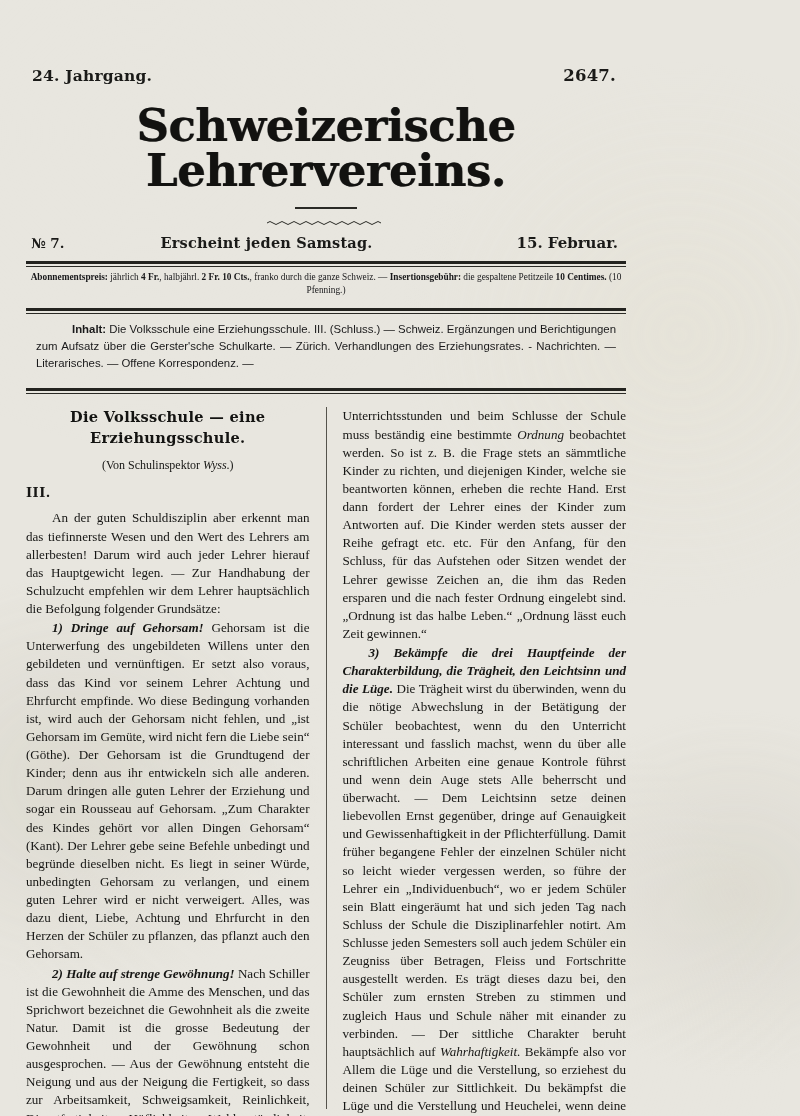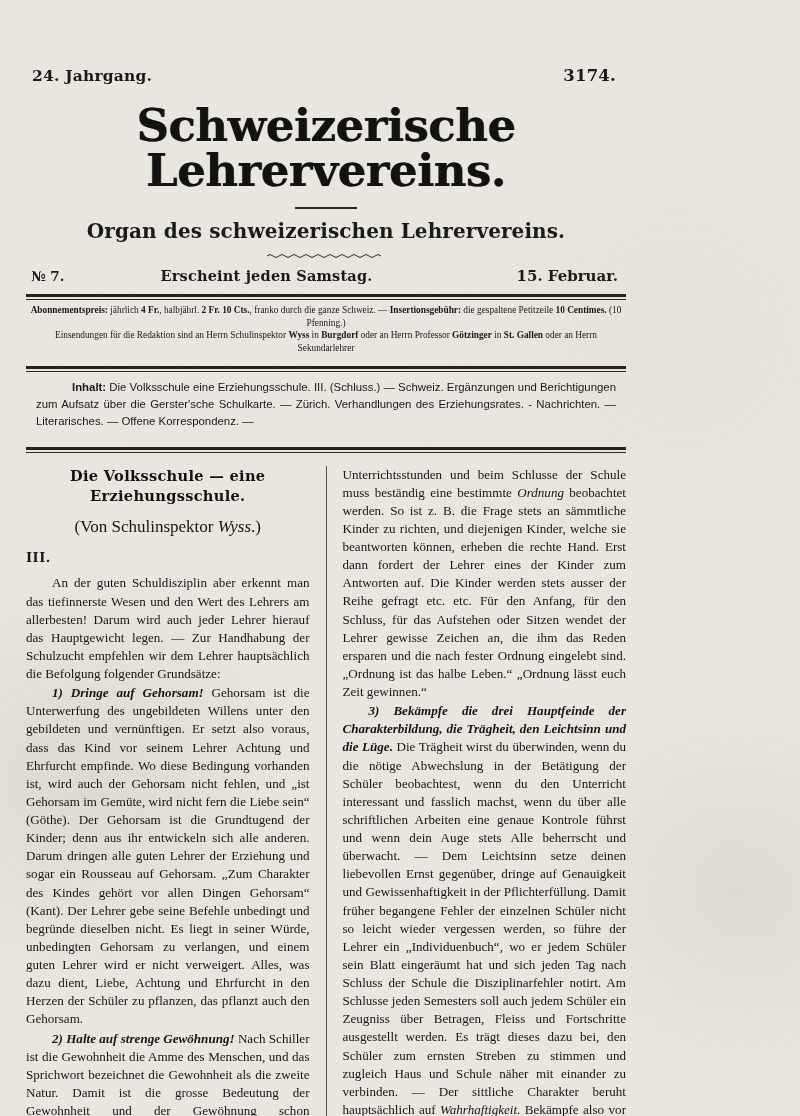"3174." span.year { text: 3174 -> 2647 }
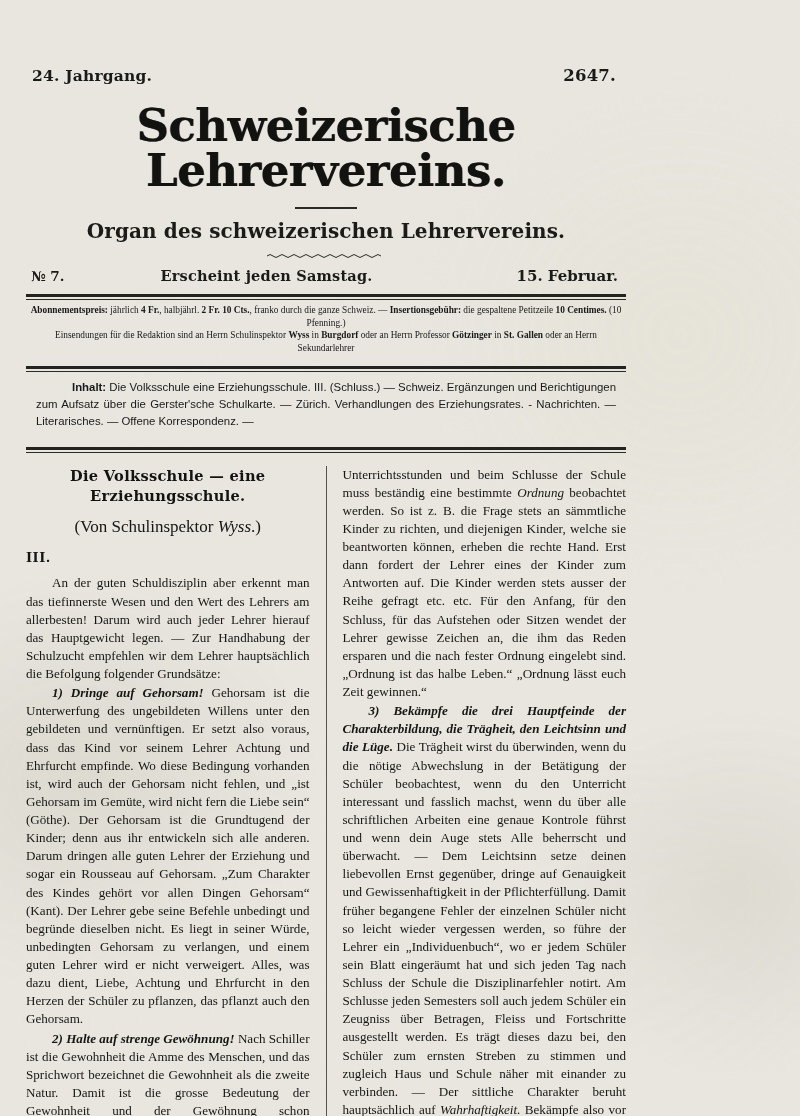"Organ des schweizerischen Lehrervereins." div.masthead-sub { html: <div>Organ des schweizerischen Lehrervereins.</div> -> none }
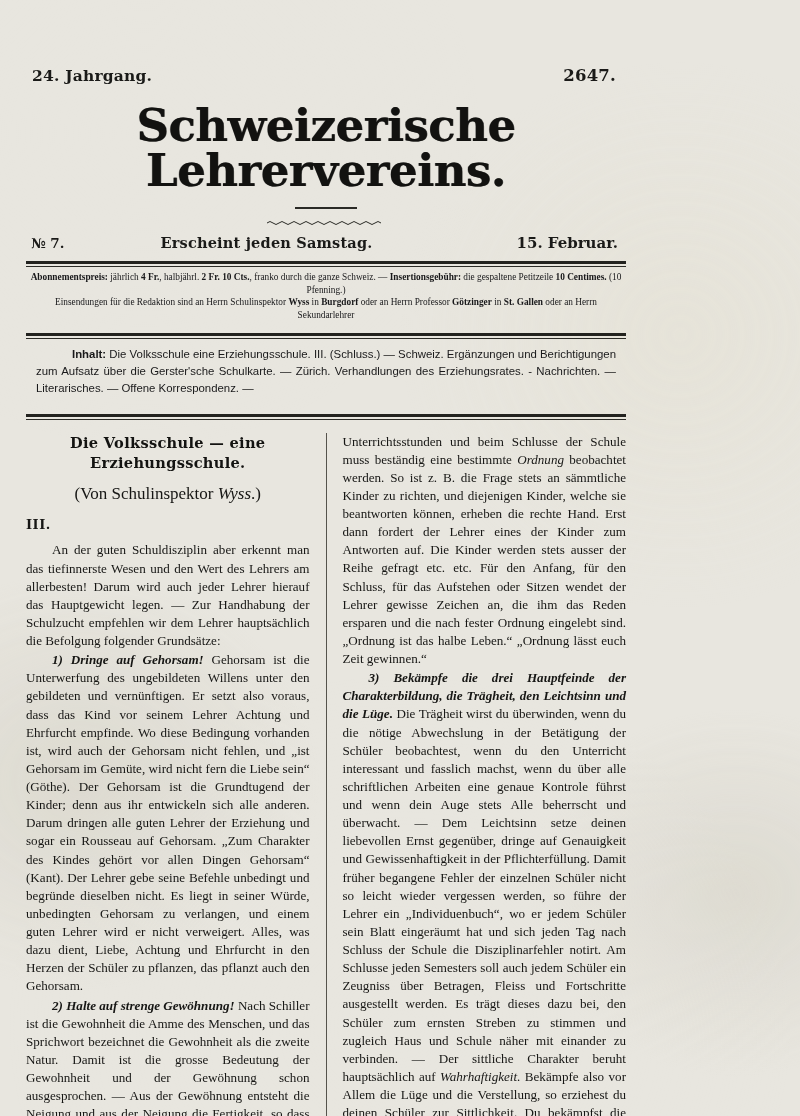"Einsendungen für die Redaktion sind" div { html: <div><span>Einsendungen für die Redaktion sind an Herrn Schulinspektor </span><b>Wyss</b><span> in </span><b>Burgdorf</b><span> oder an Herrn Professor </span><b>Götzinger</b><span> in </span><b>St. Gallen</b><span> oder an Herrn Sekundarlehrer</span></div> -> none }
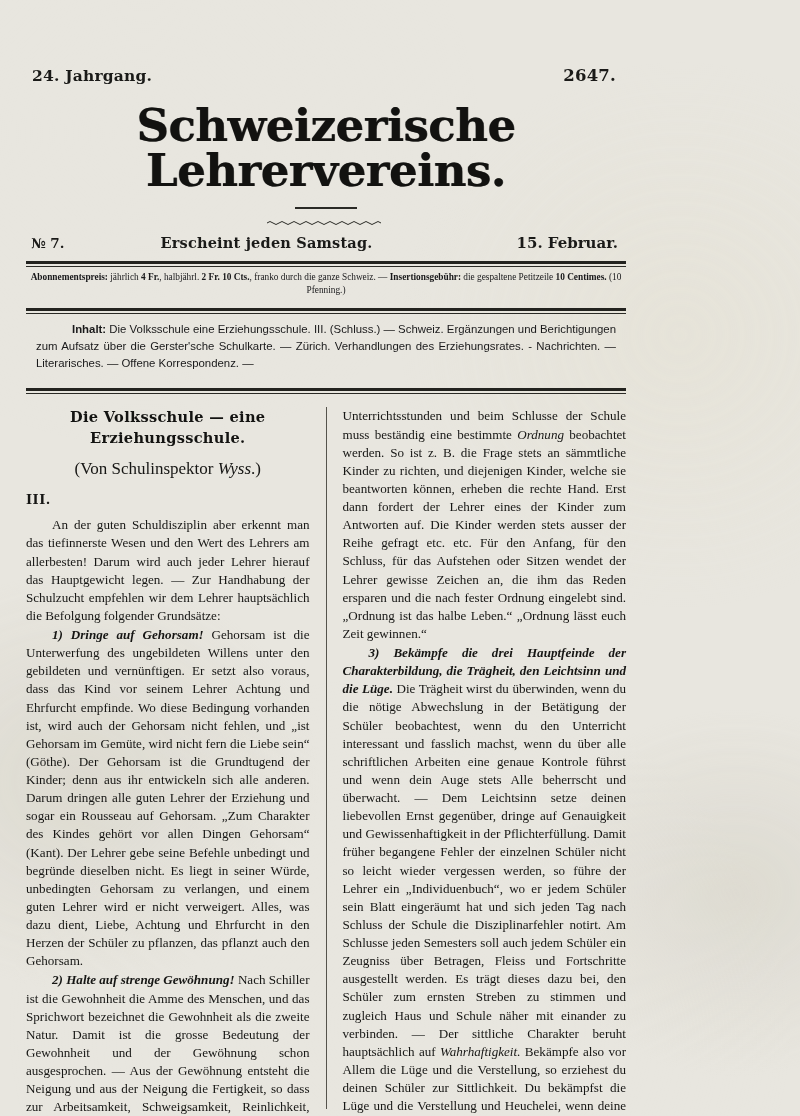"(Von Schulinspektor Wyss.)" .art-byline { font-size: 17px -> 12px }
